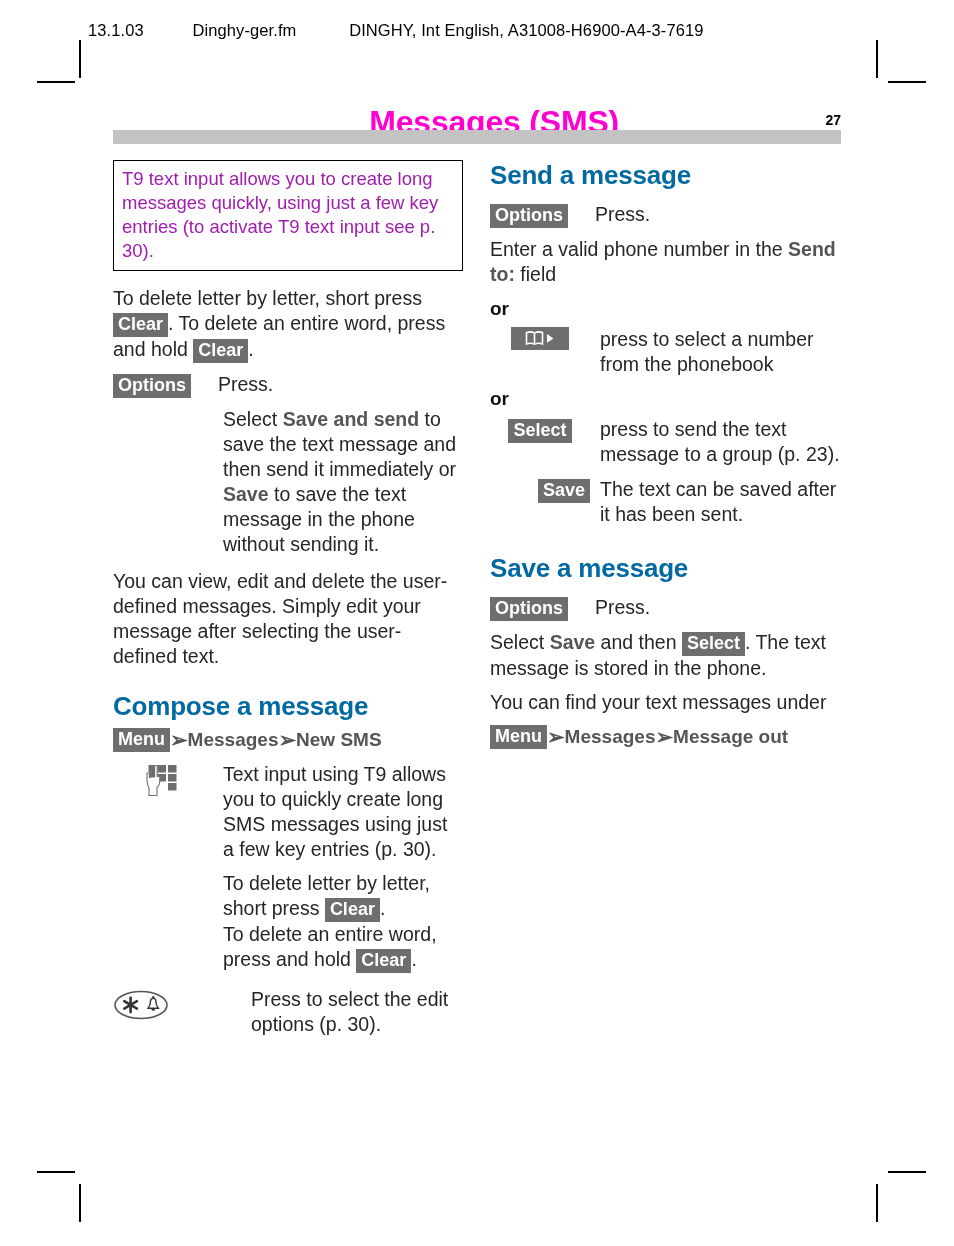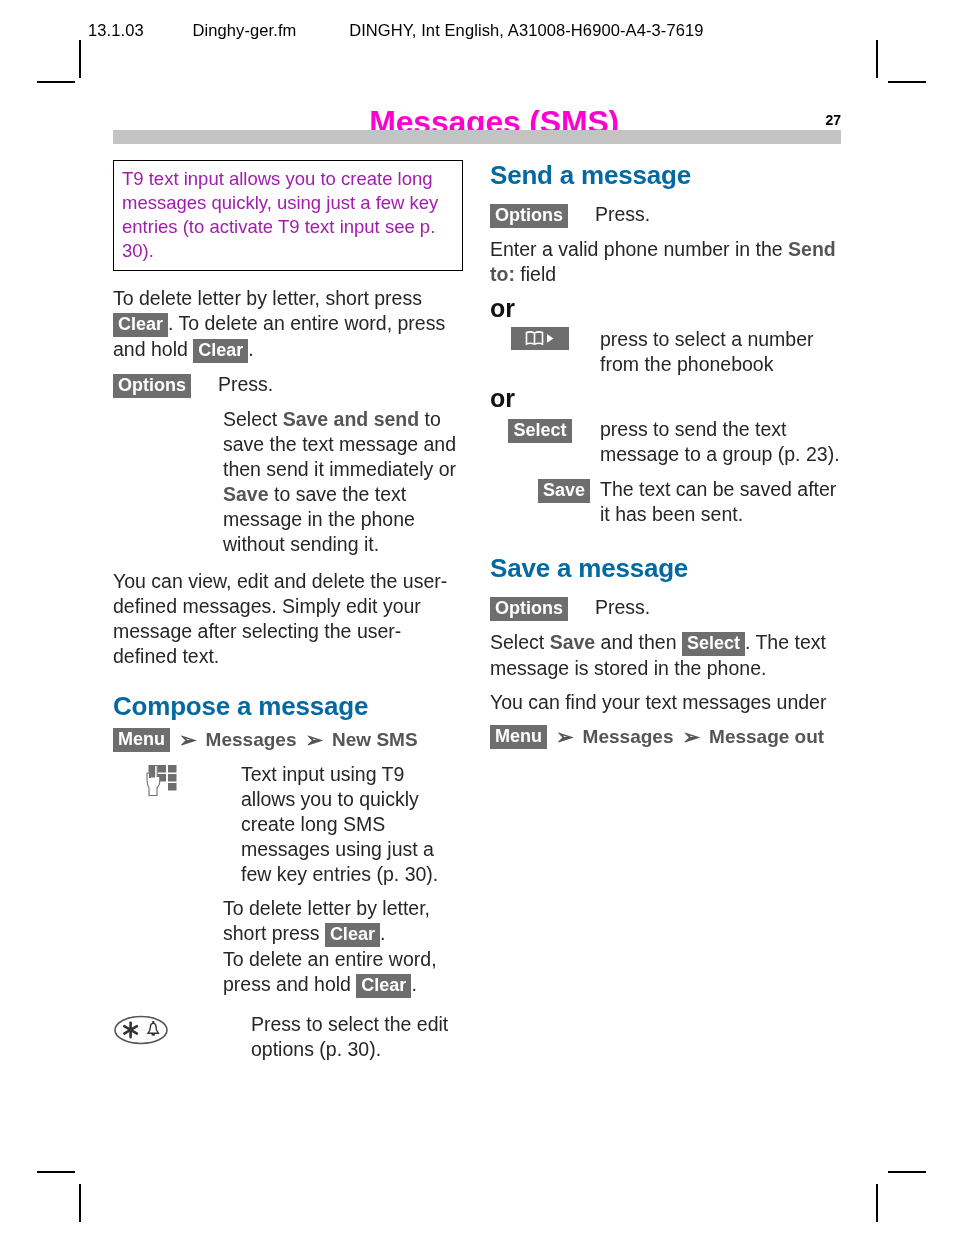"or" .or-label { font-size: 25px -> 19px }
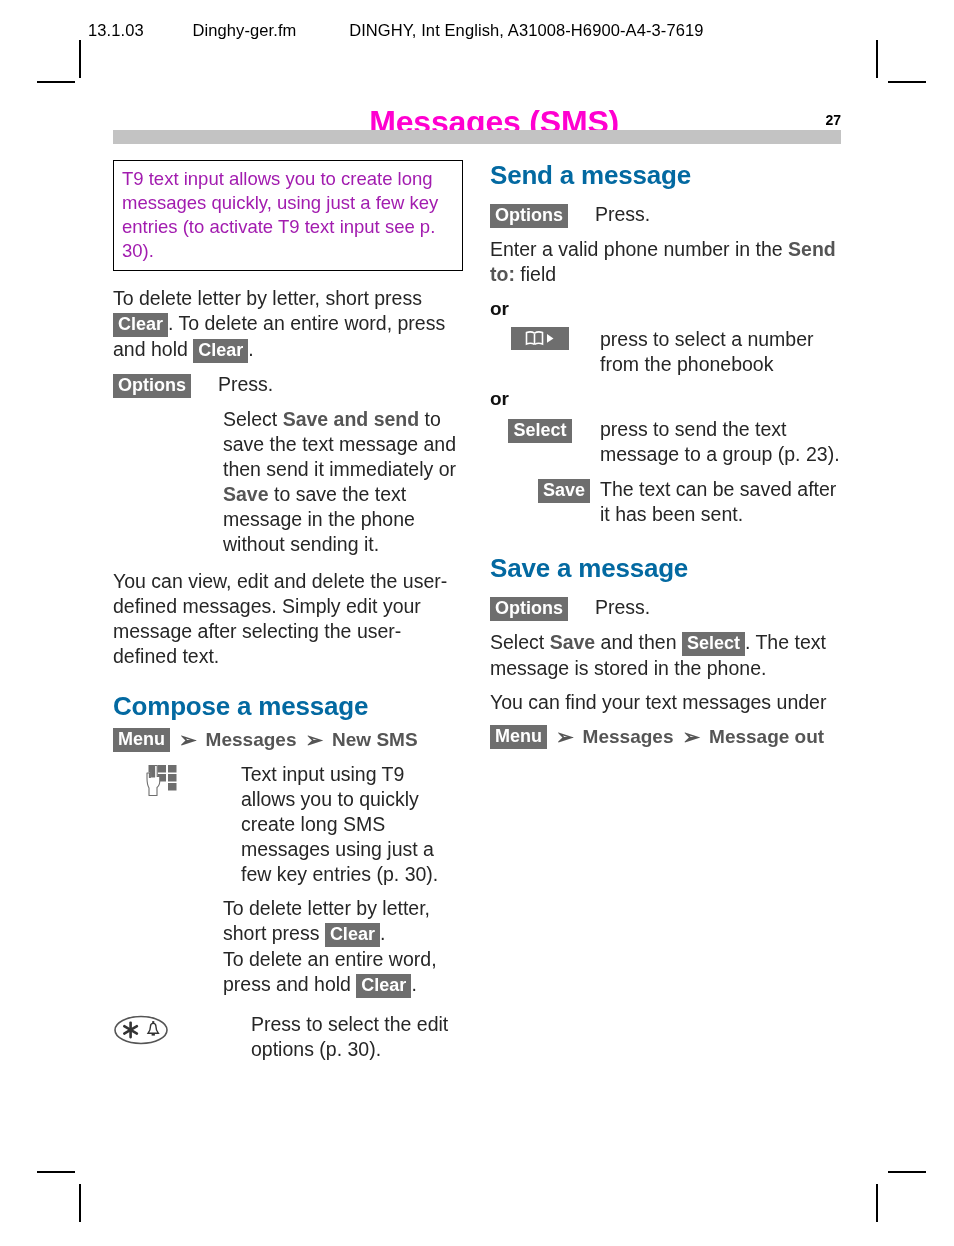"Menu" .crumb { gap: 9px -> none }
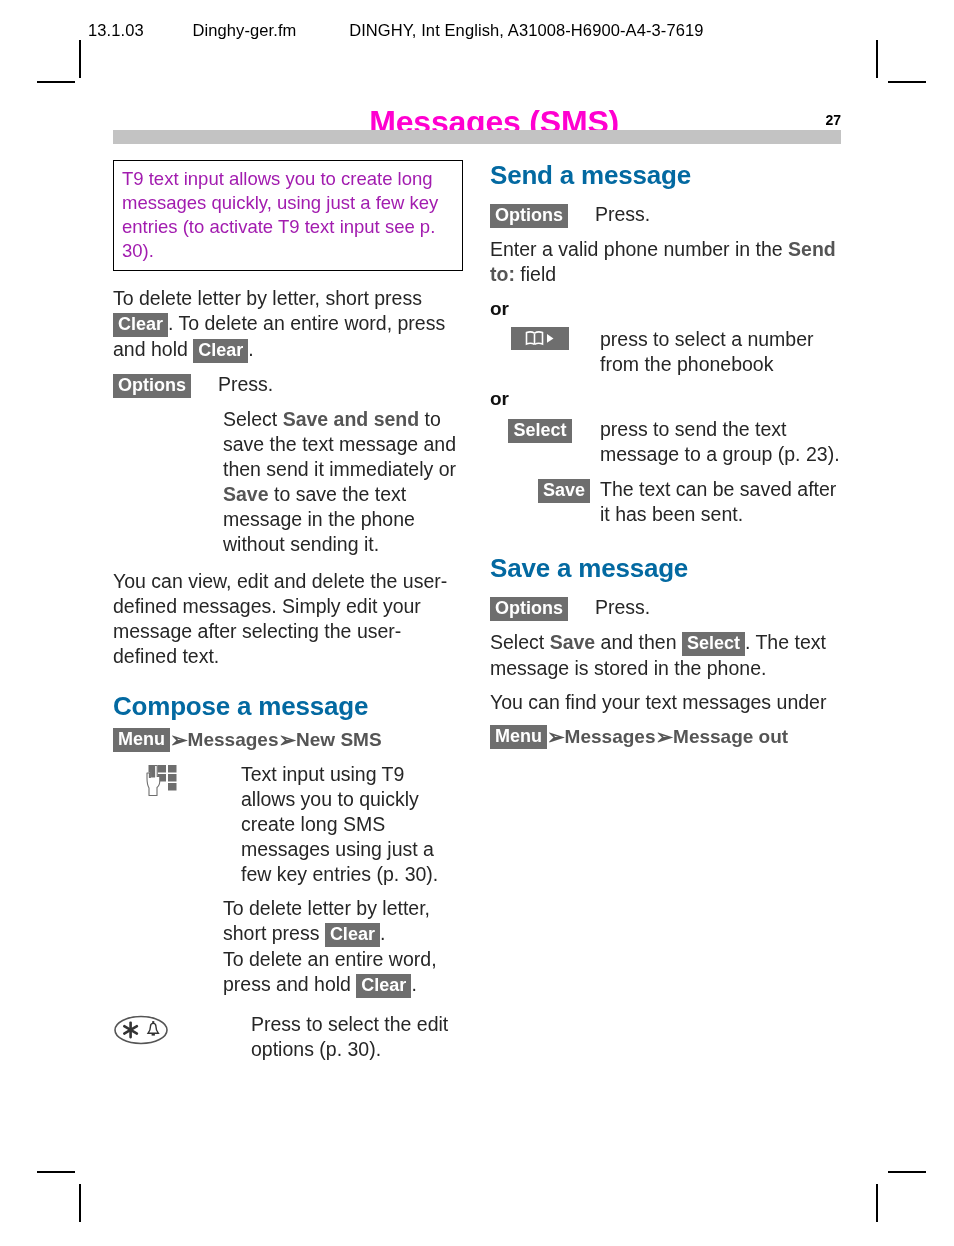"Text input using T9 allows" div.row { gap: 18px -> none }
